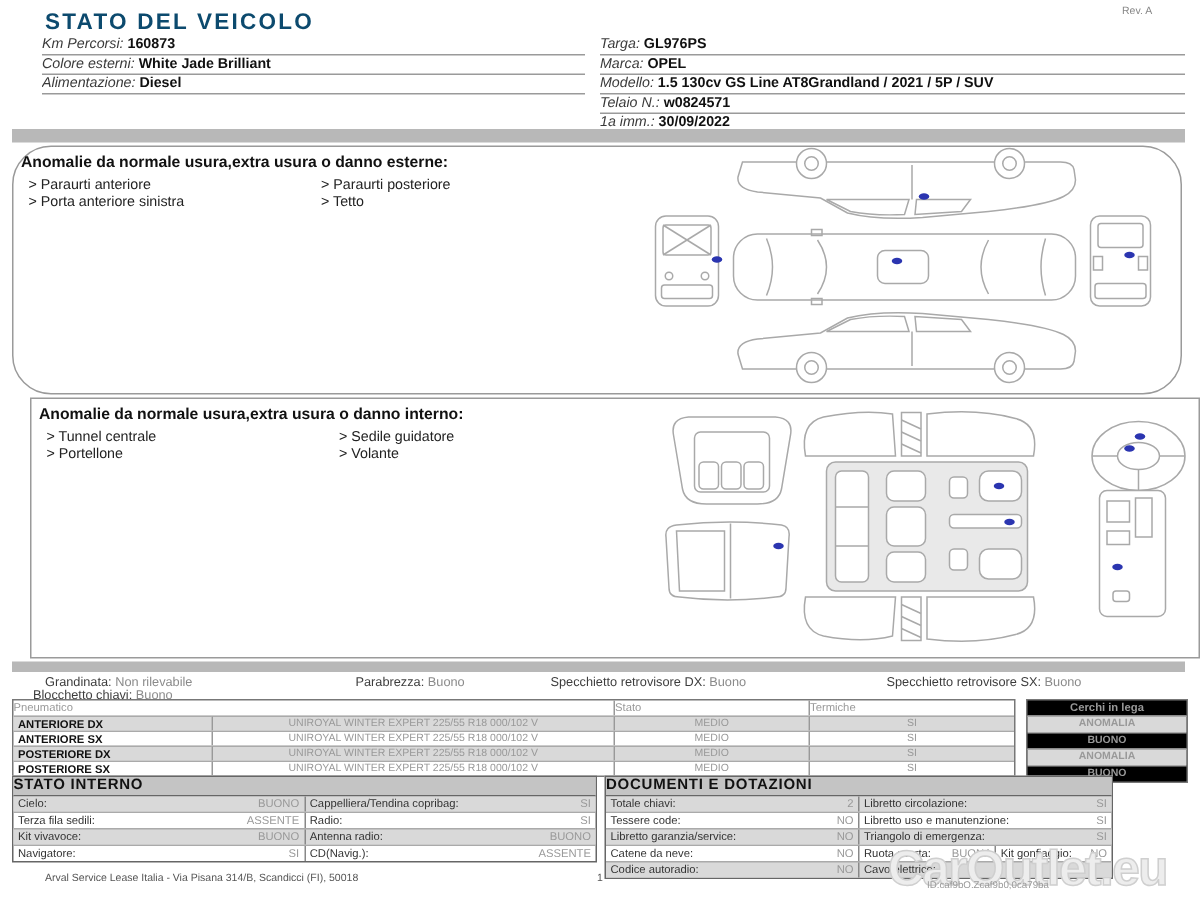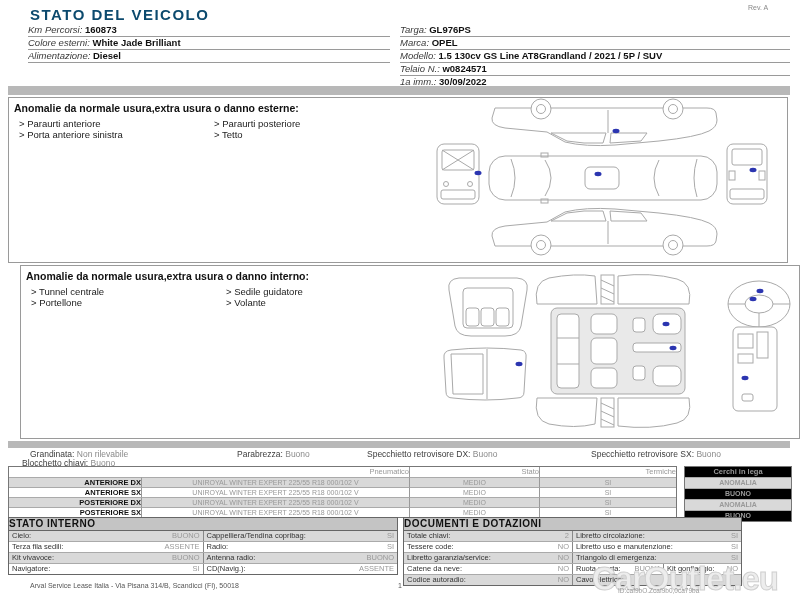"Anomalie da normale usura,extra usura o danno esterne:" .box-ext { border-radius: none -> 26px }
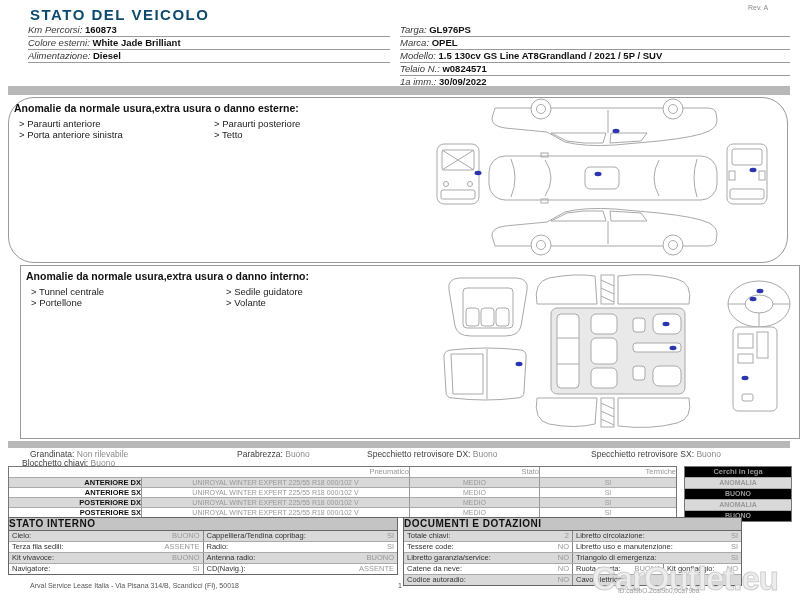"Pneumatico" .thead { text-align: right -> left }
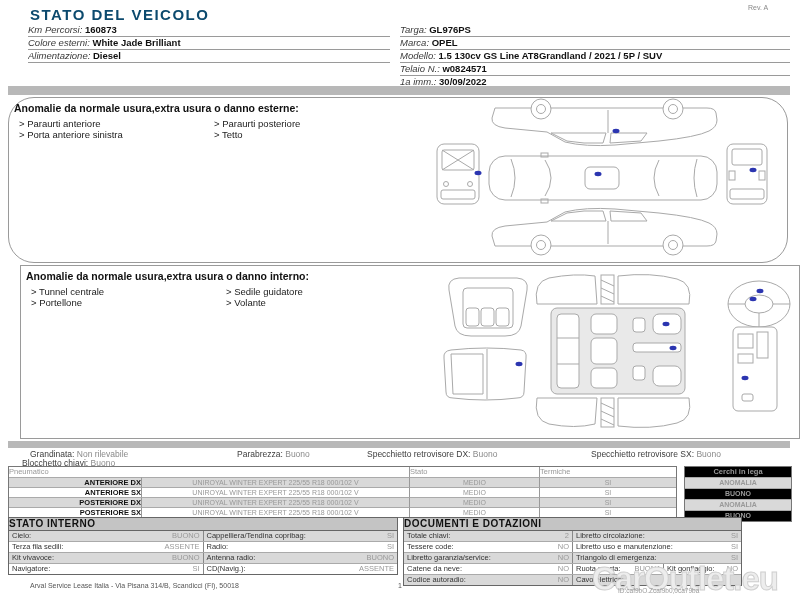"ANTERIORE DX" .tpos { padding-left: 19px -> 3px; text-align: right -> none }
